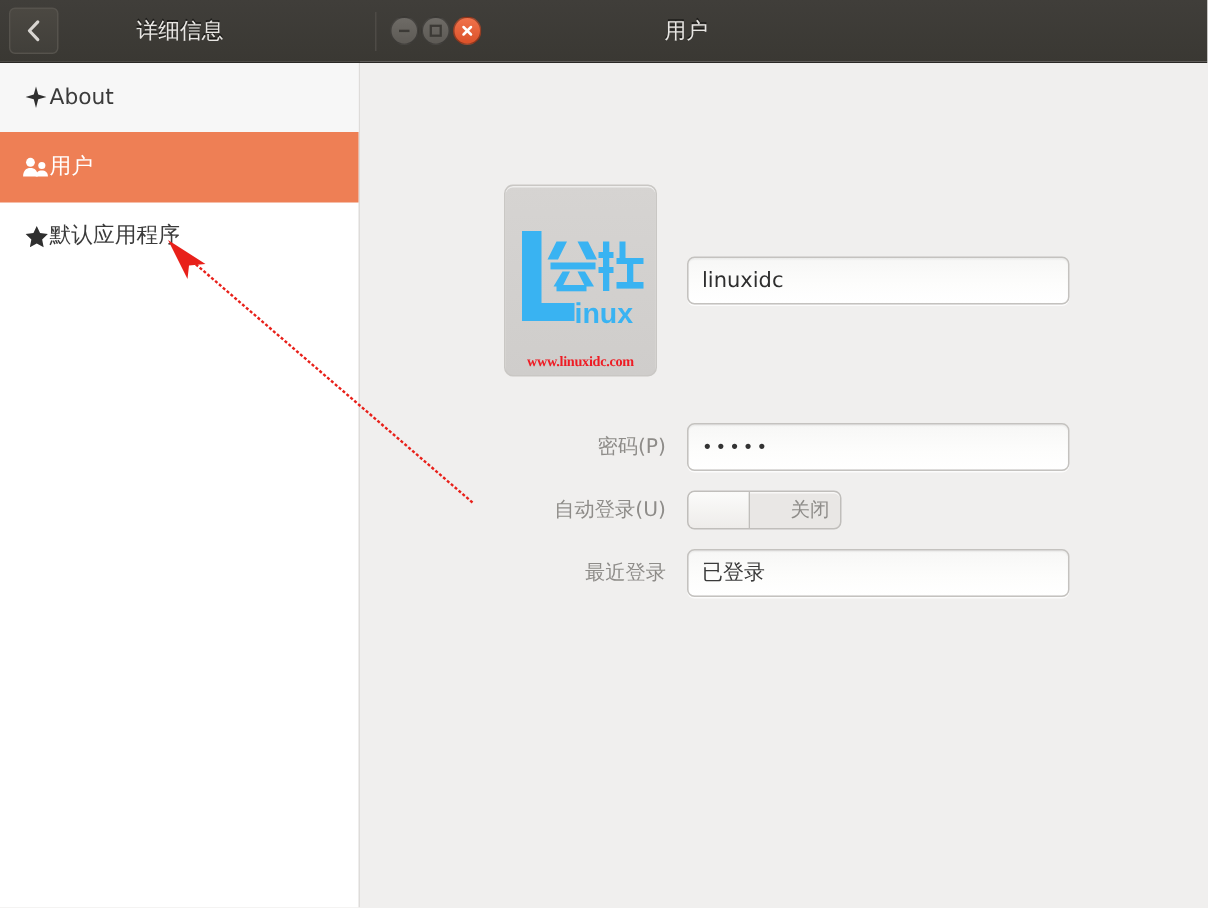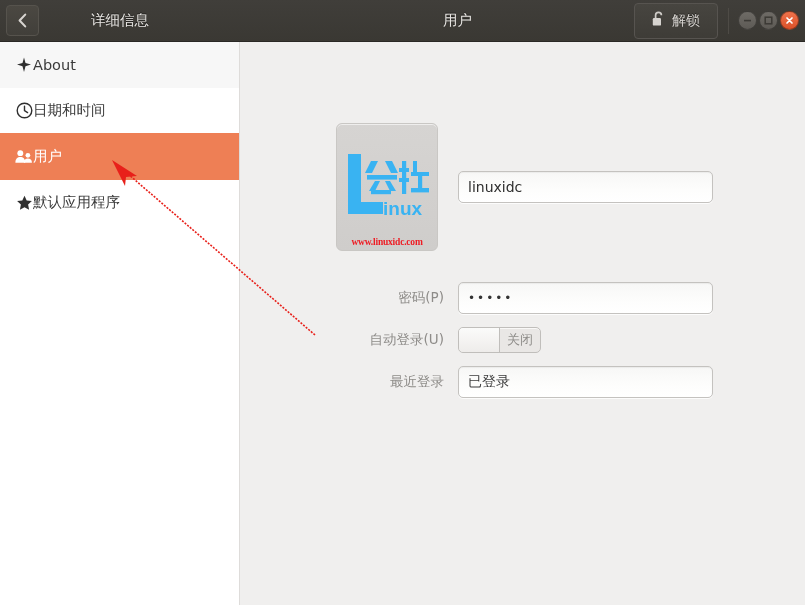"解锁" div.unlock-btn { html: <div> <span> <svg> <path></path> <rect></rect> </svg> </span> <span>解锁</span> </div> -> none }
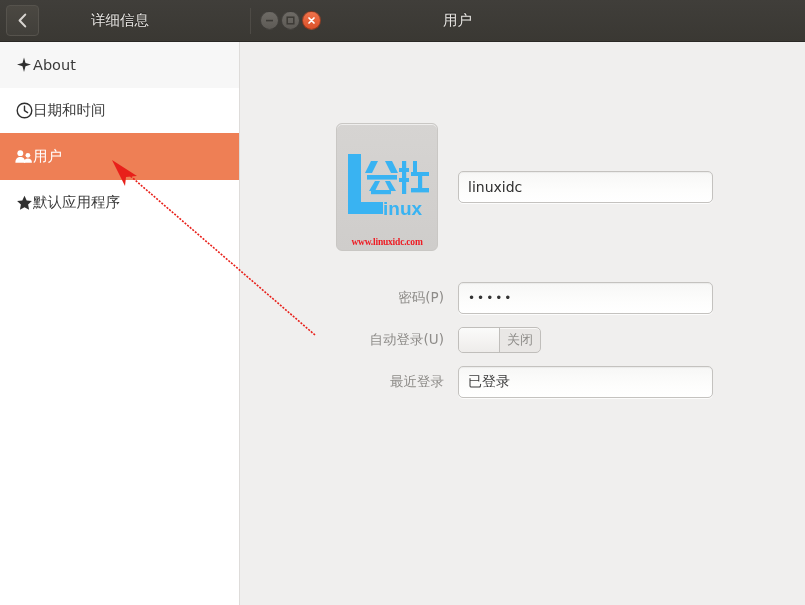"日期和时间" div.nav-item { html: <div> <span> <svg> <circle></circle> <path></path> </svg> </span> <span>日期和时间</span> </div> -> none }
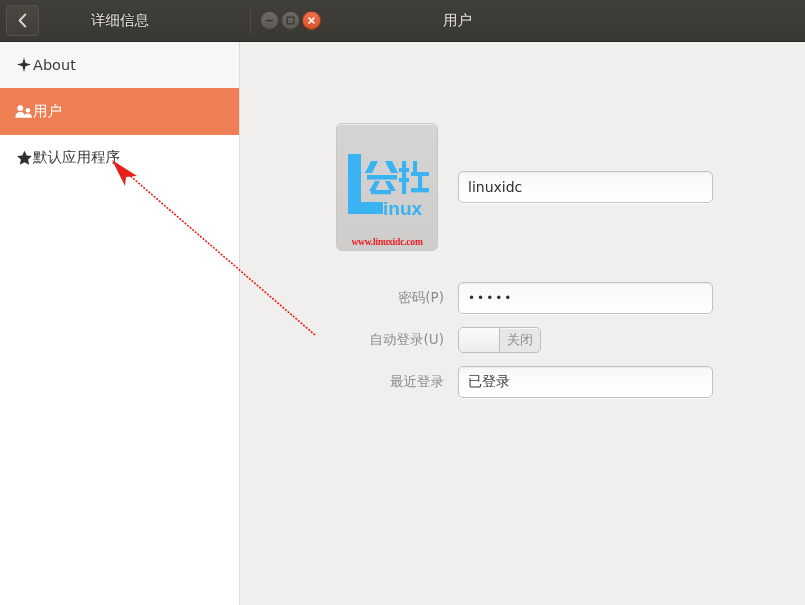"关闭" .toggle { gap: none -> 20px }
